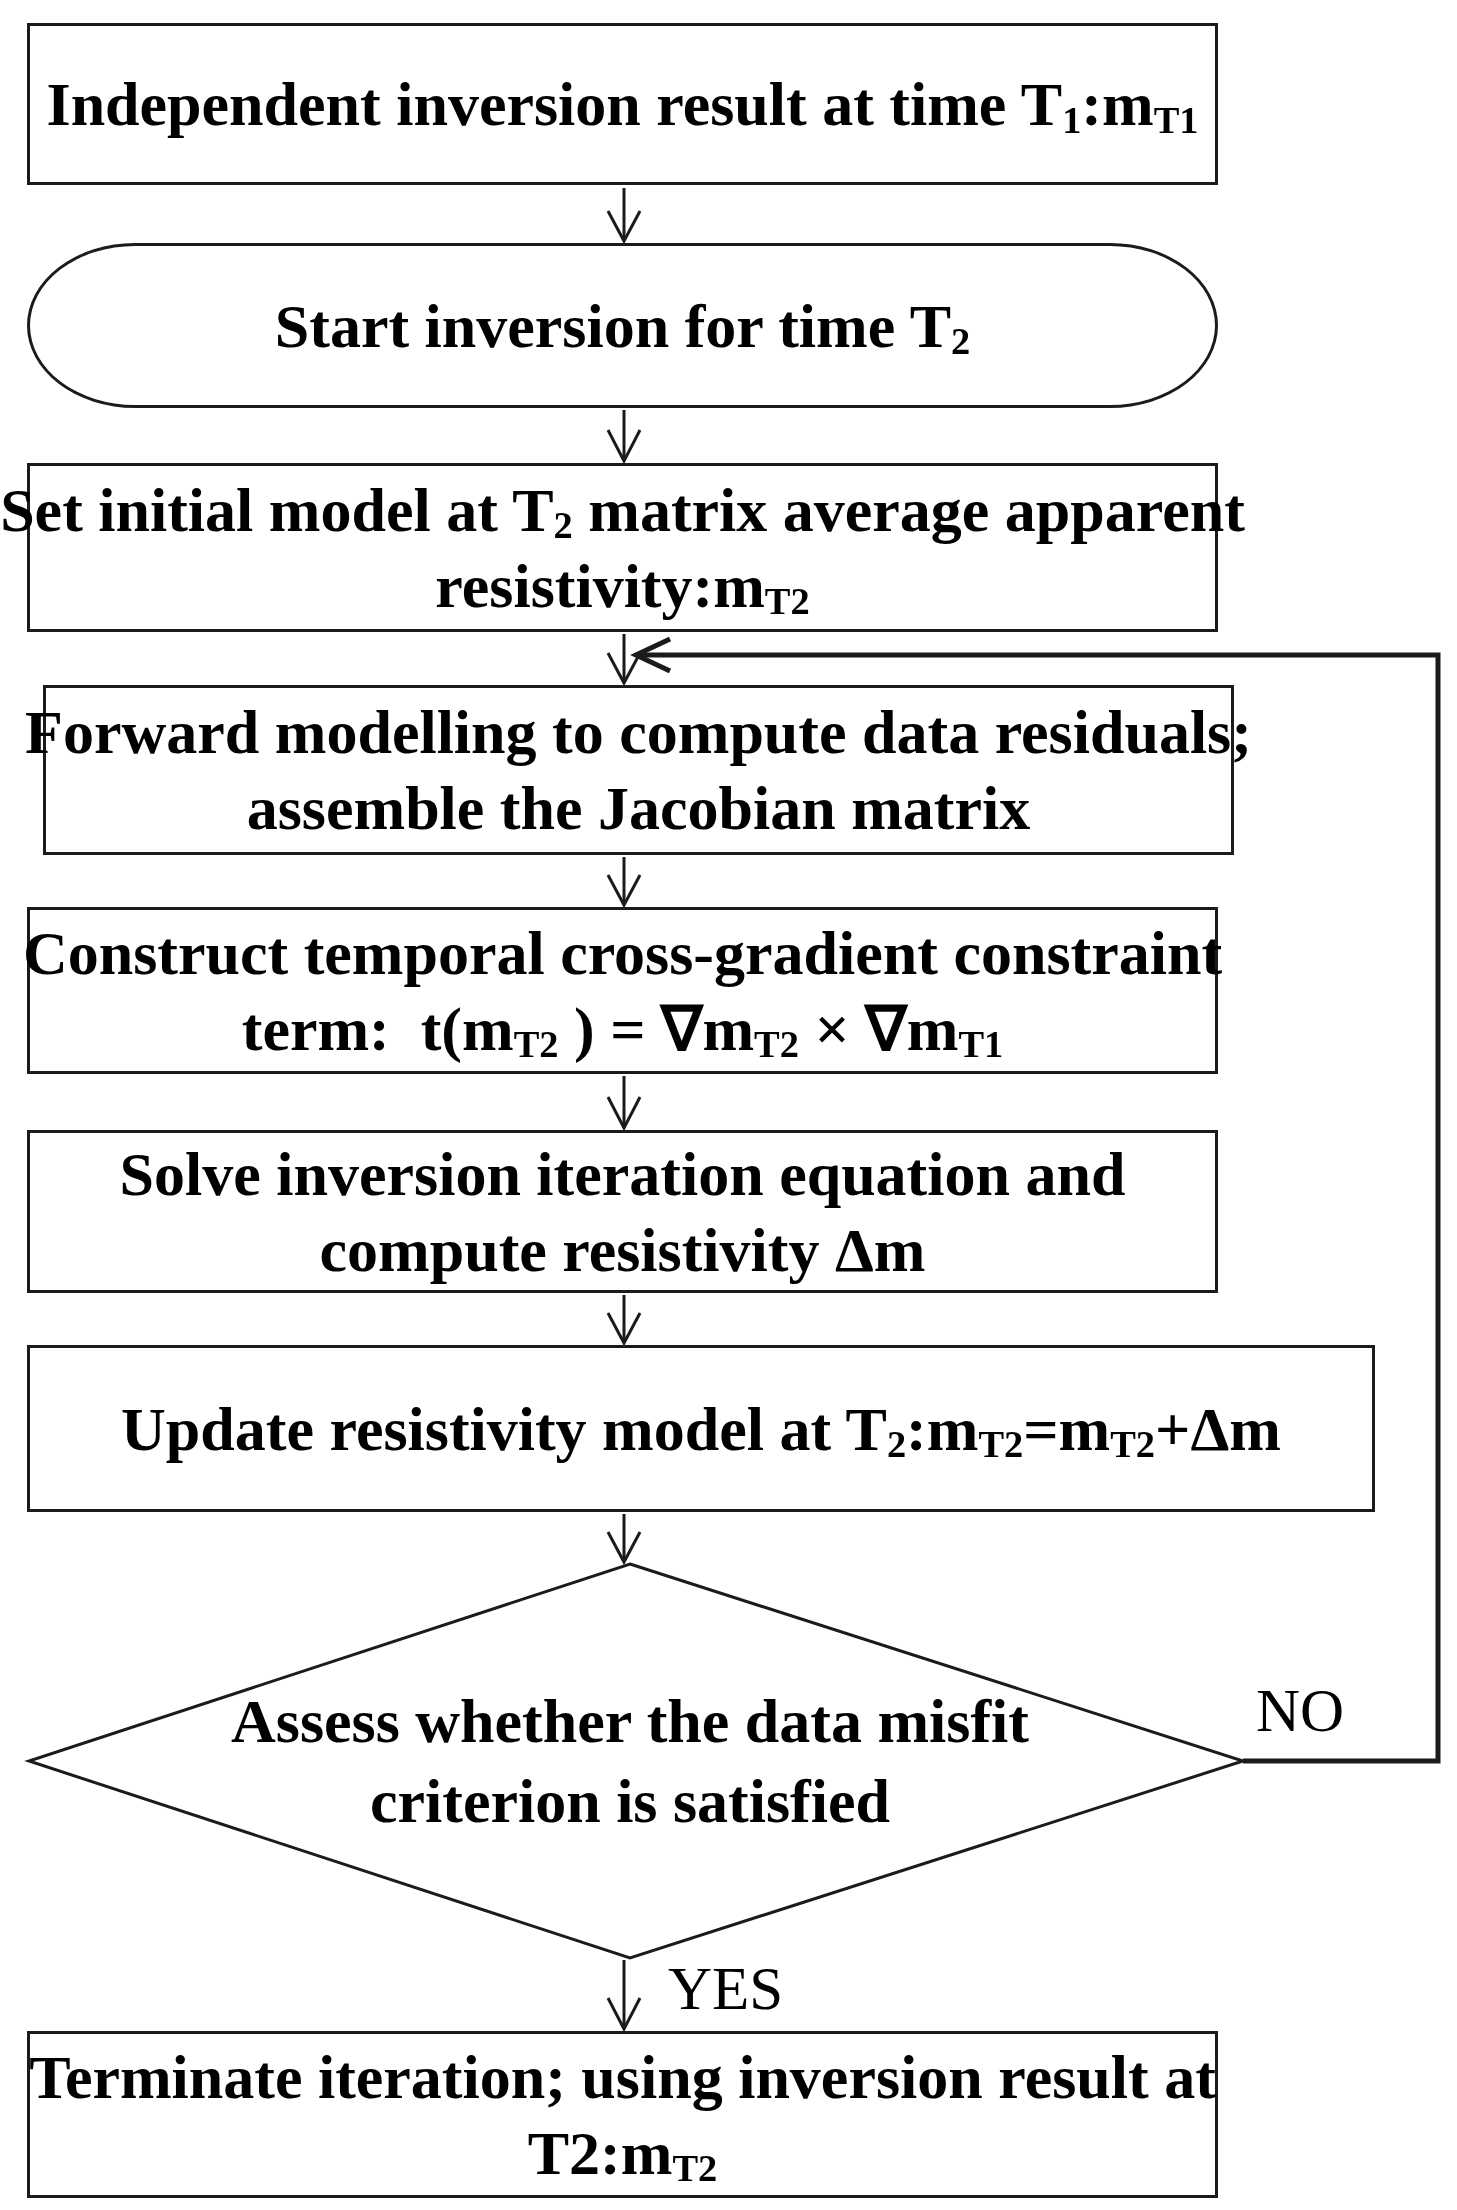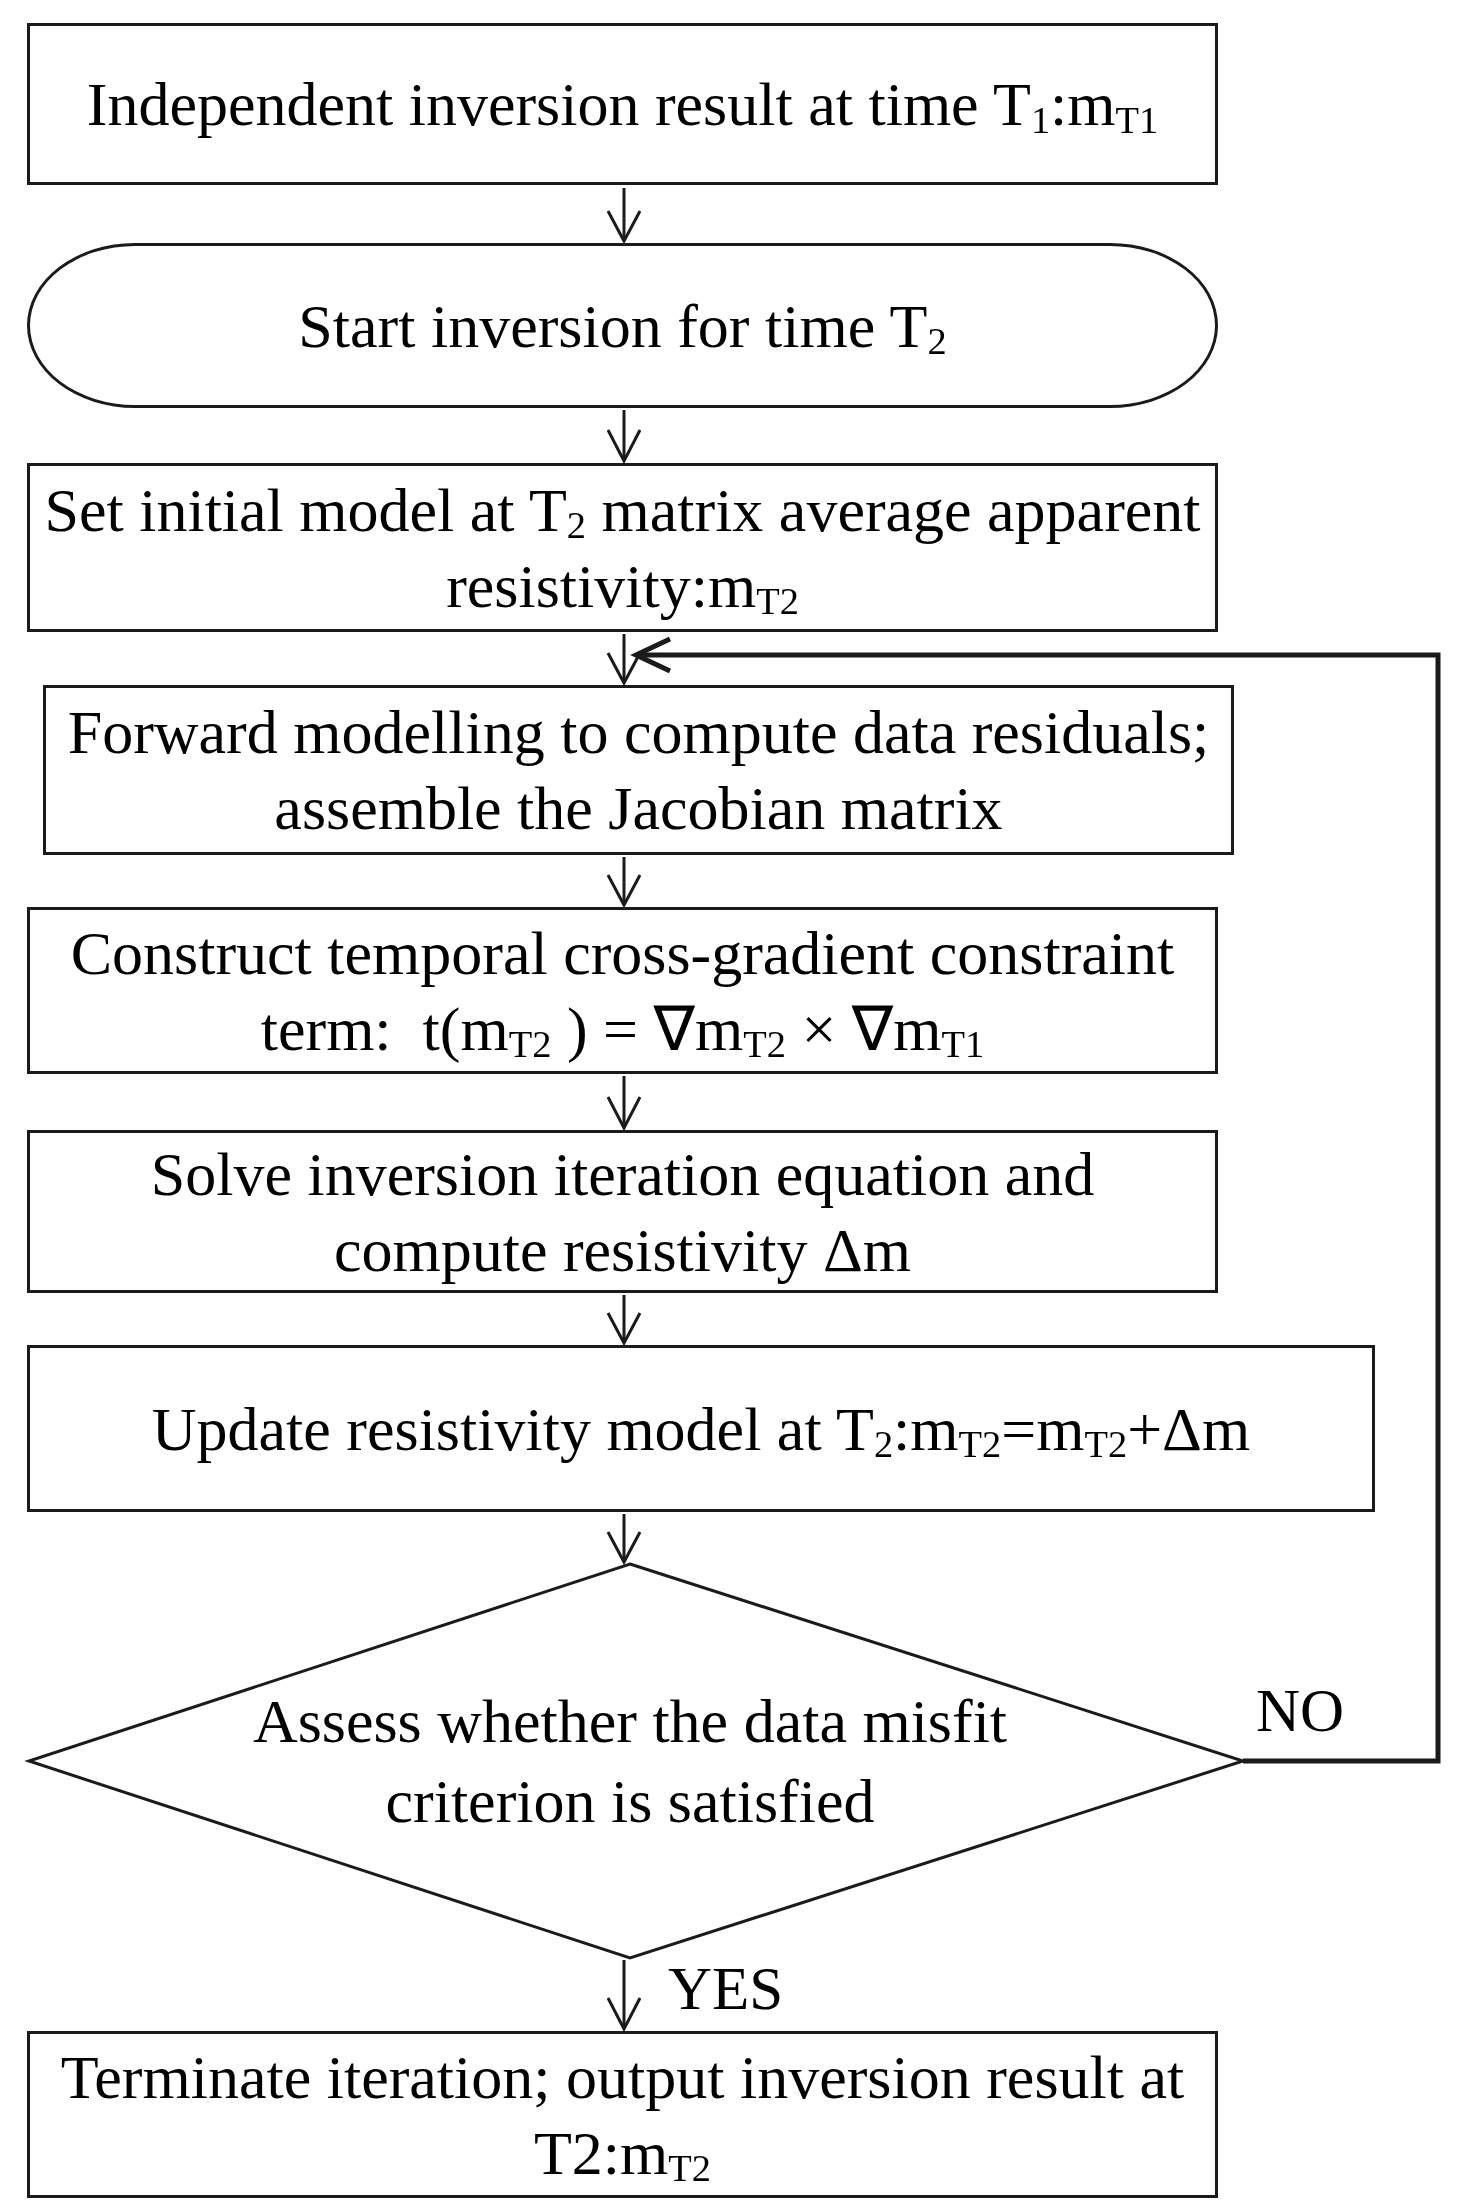"Independent inversion result at time" .node { font-weight: none -> bold }
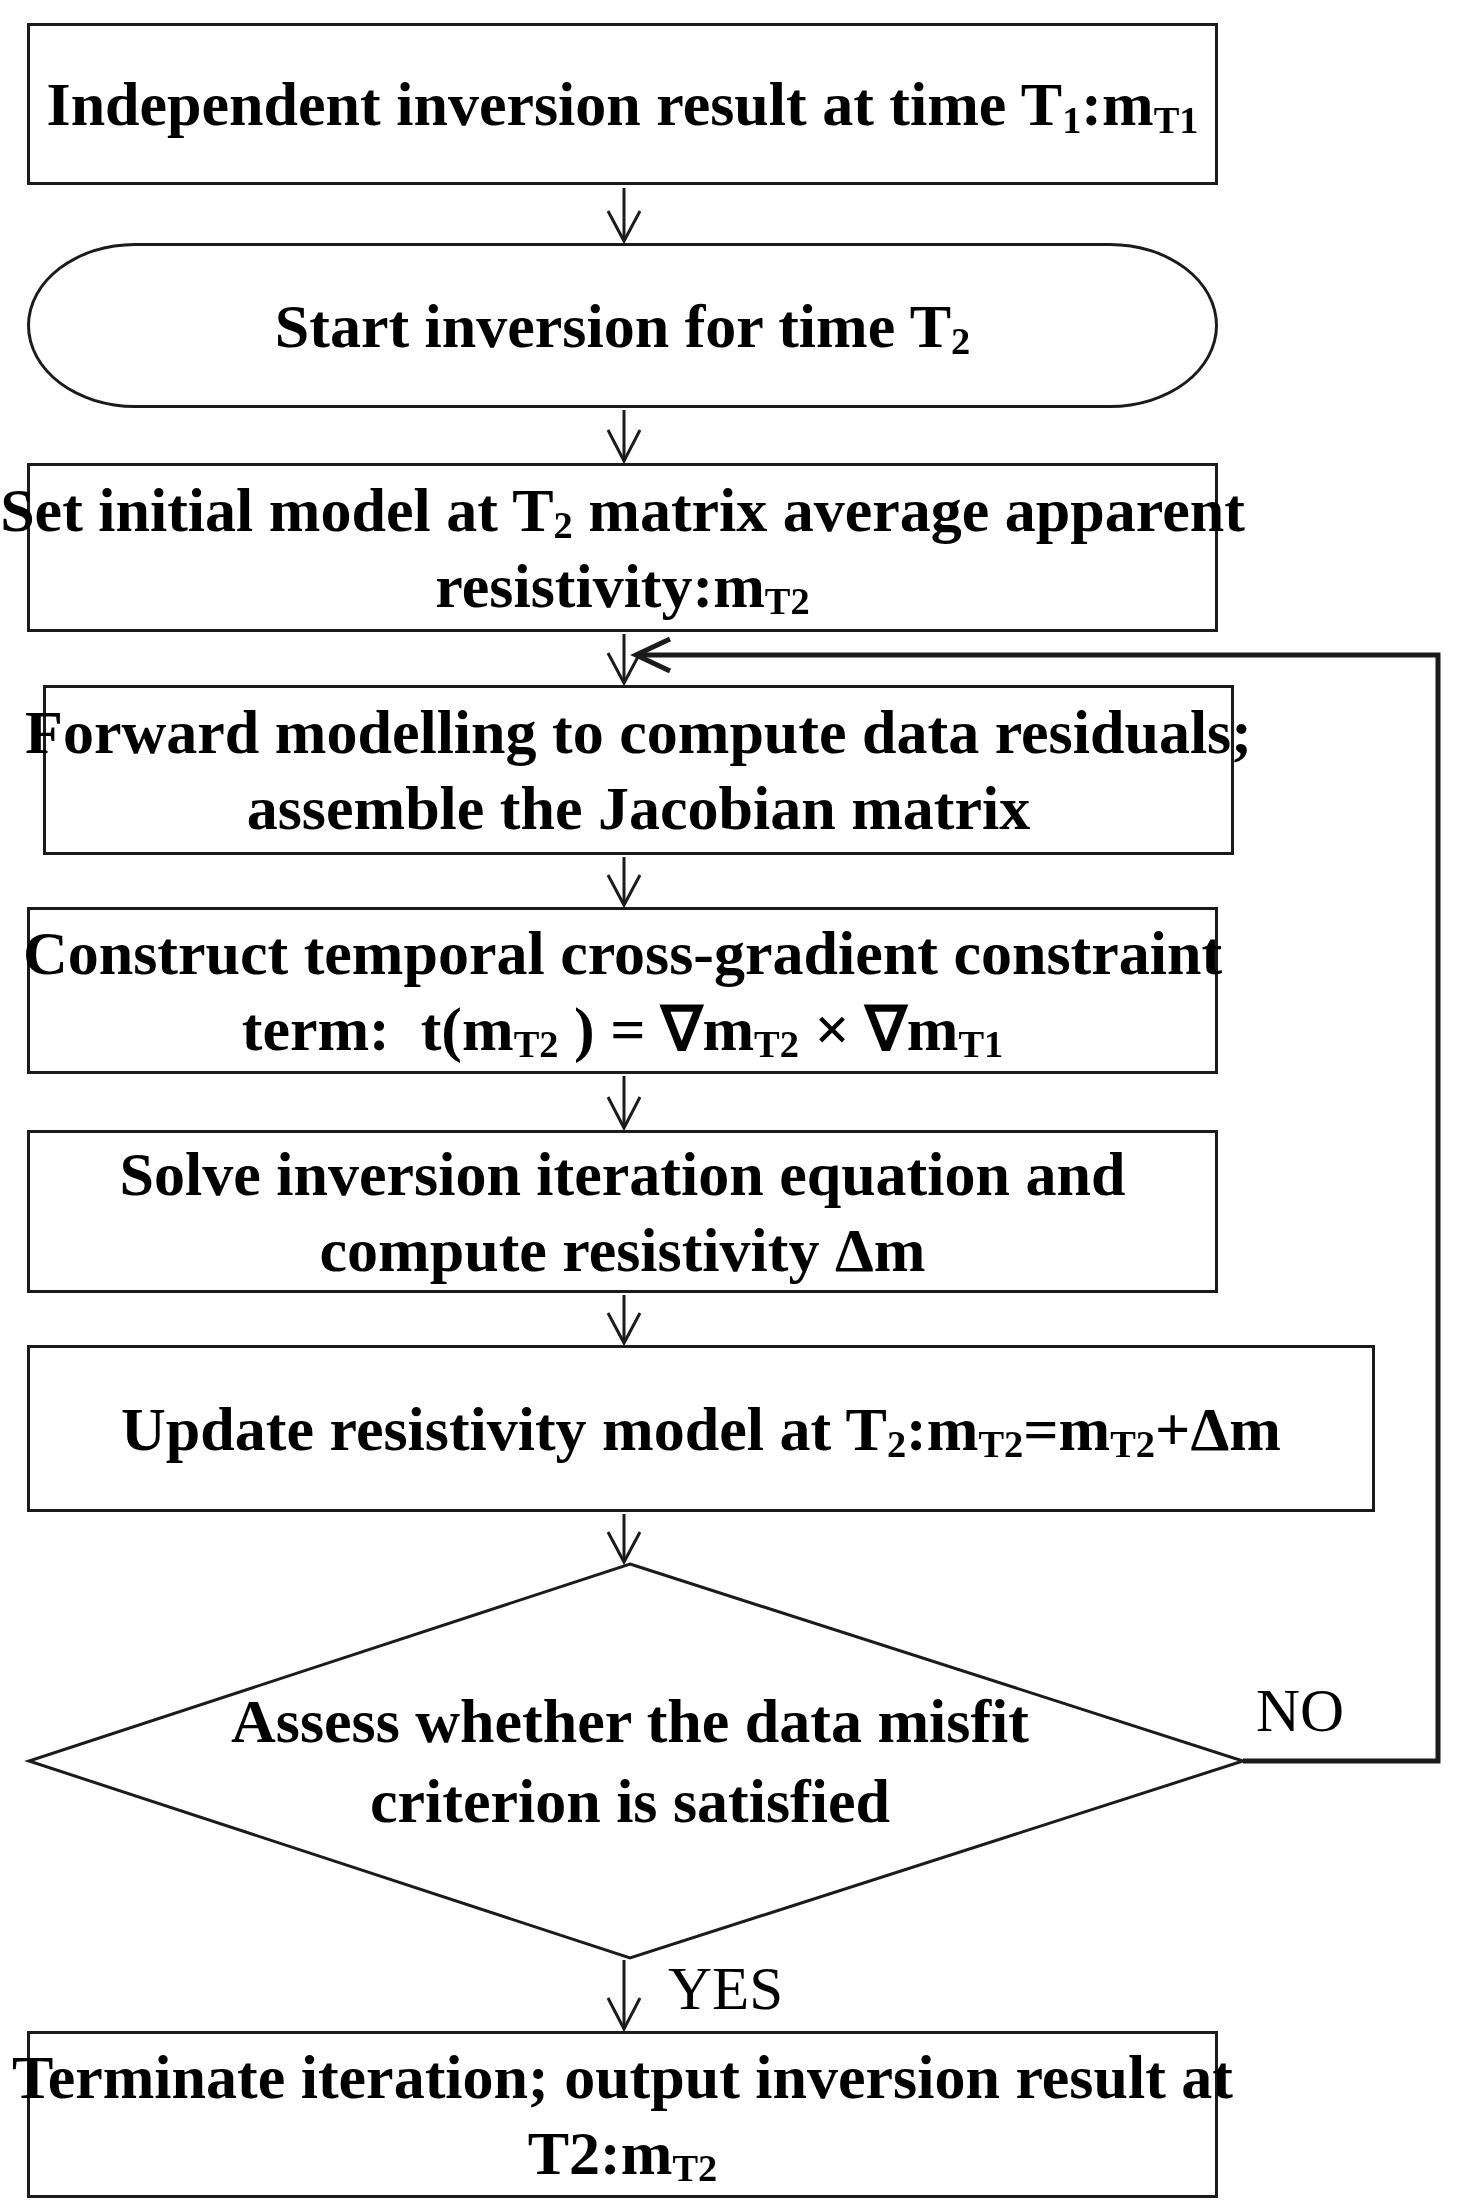"Terminate iteration; output inversion" span { text: output -> using }
